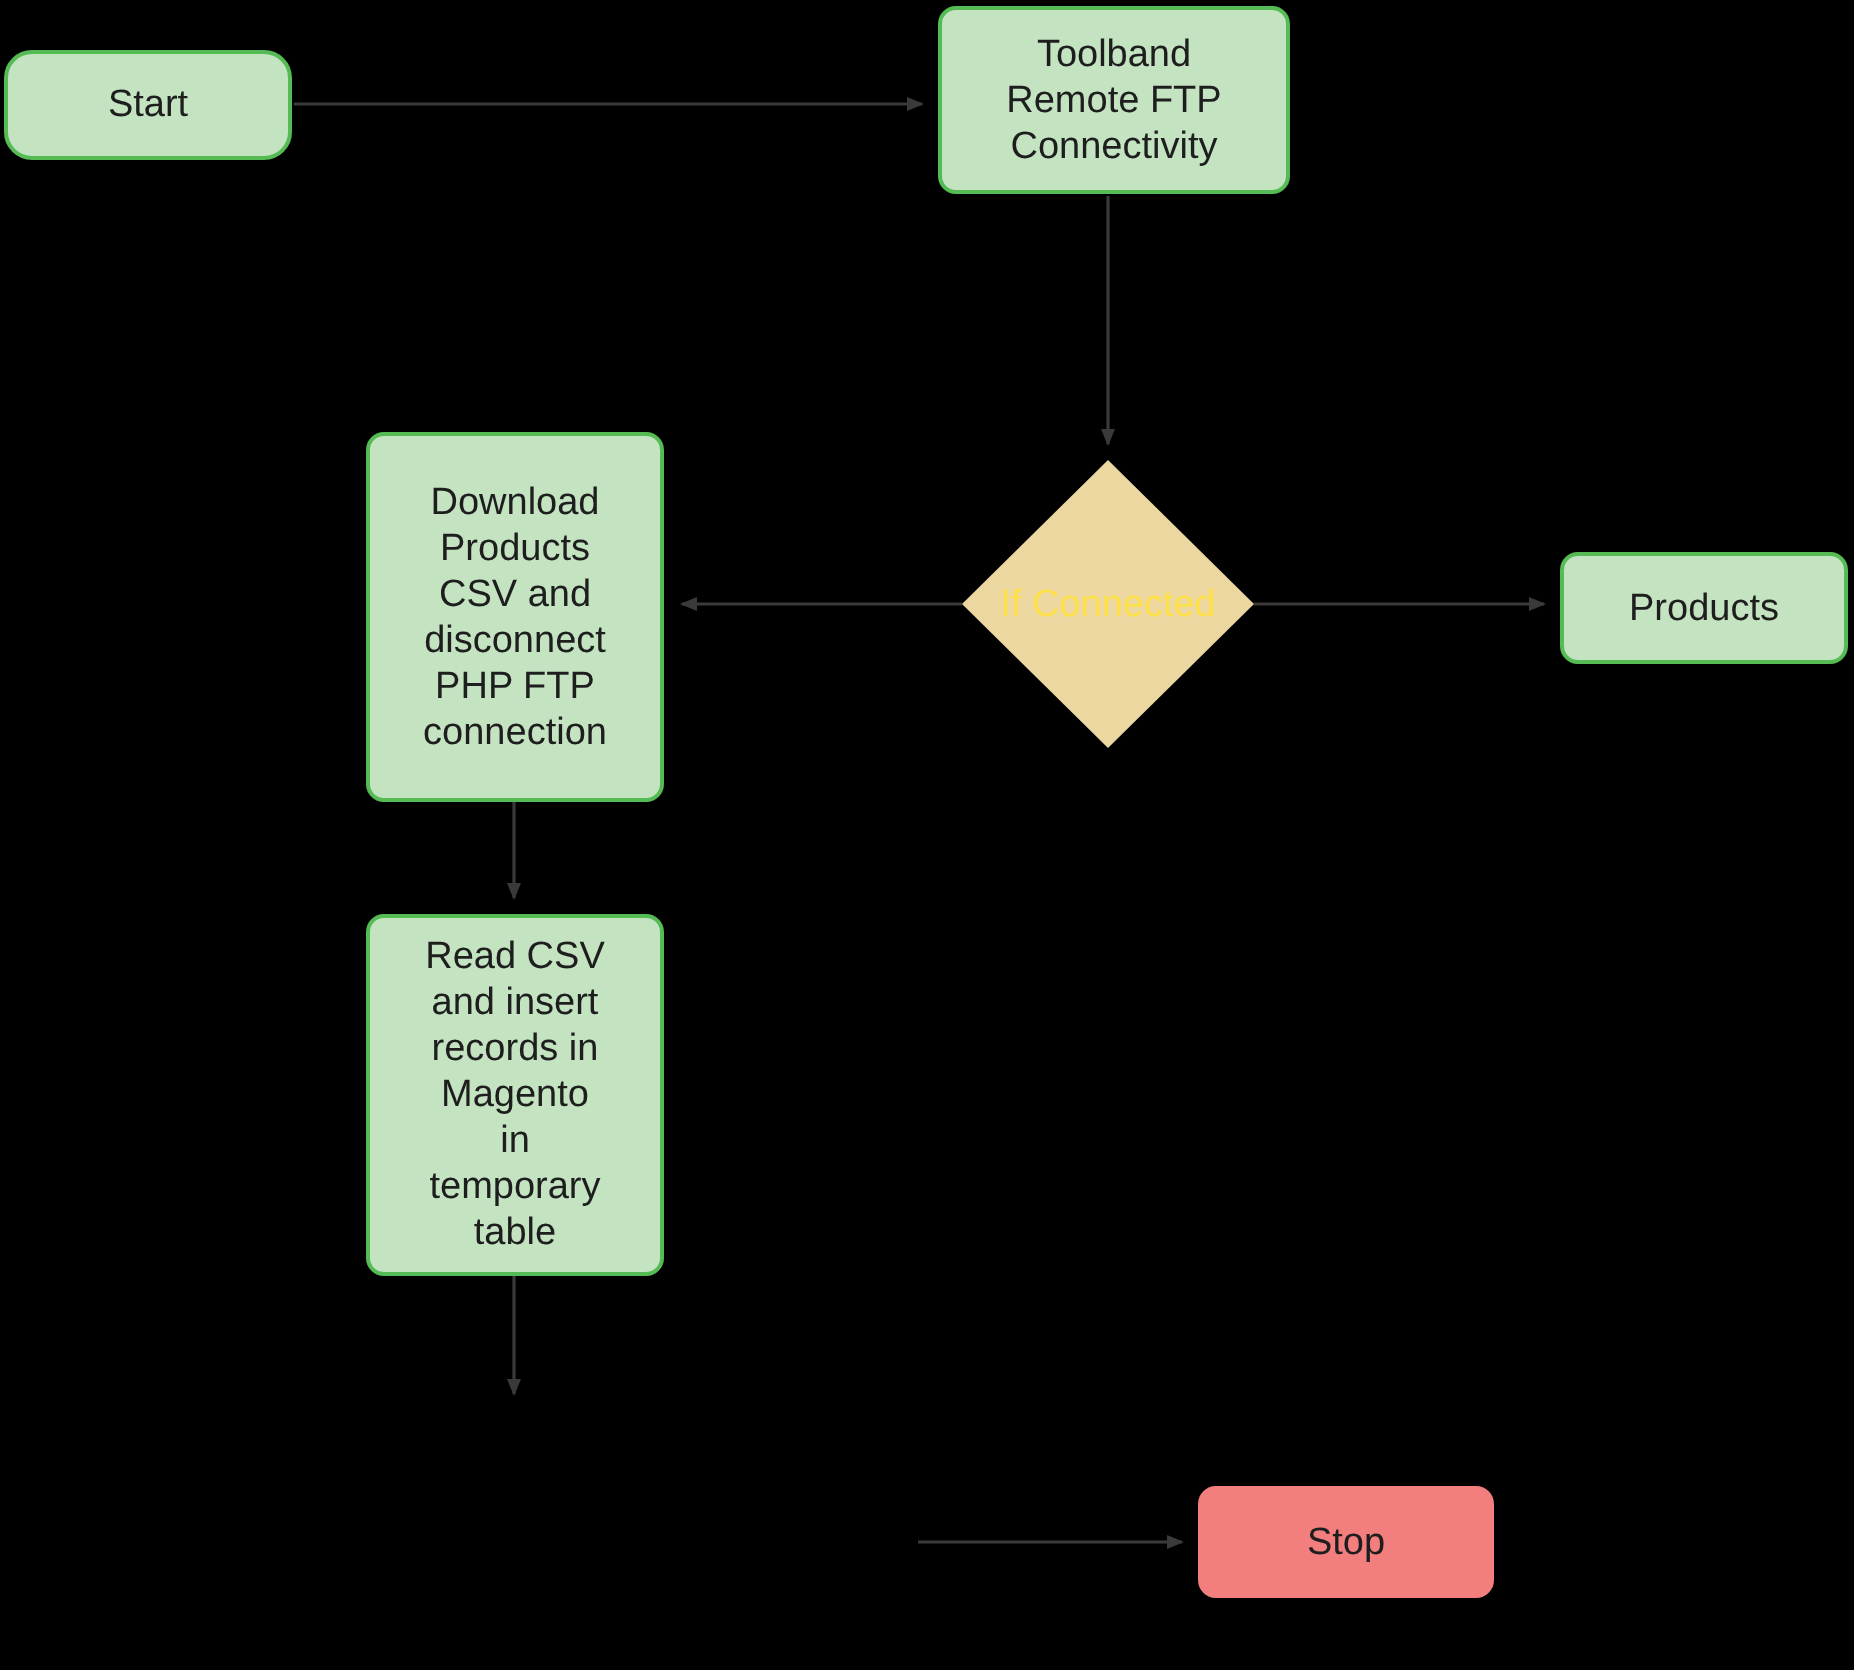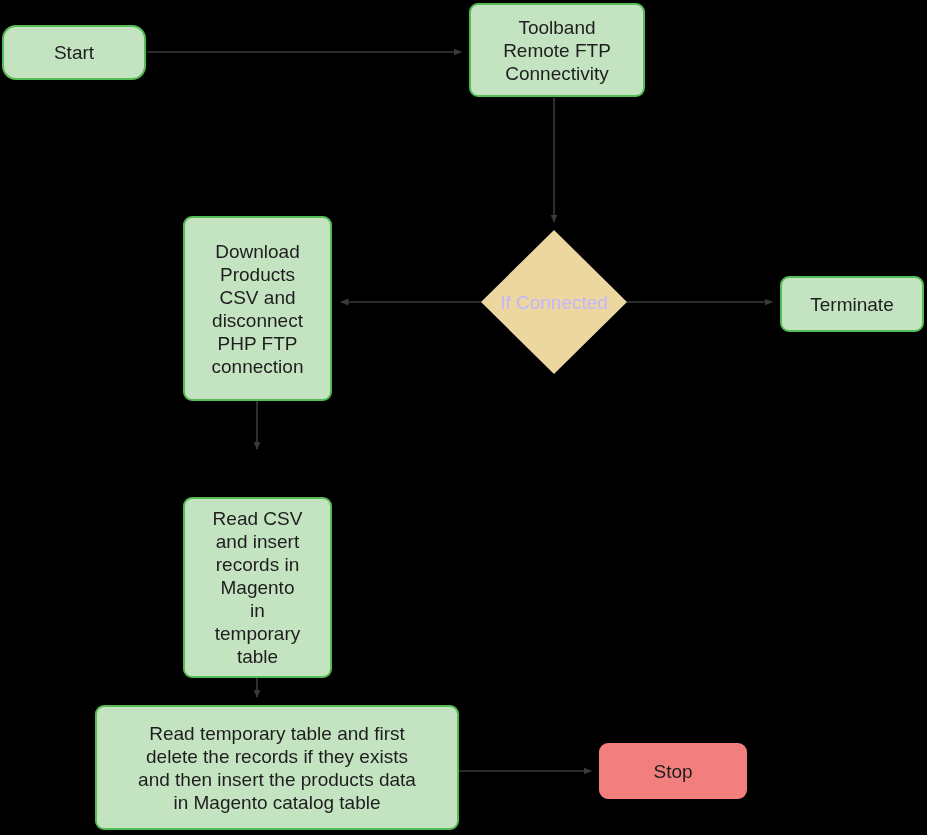"If Connected" div.node { color: #c4b5fd -> #fde047 }
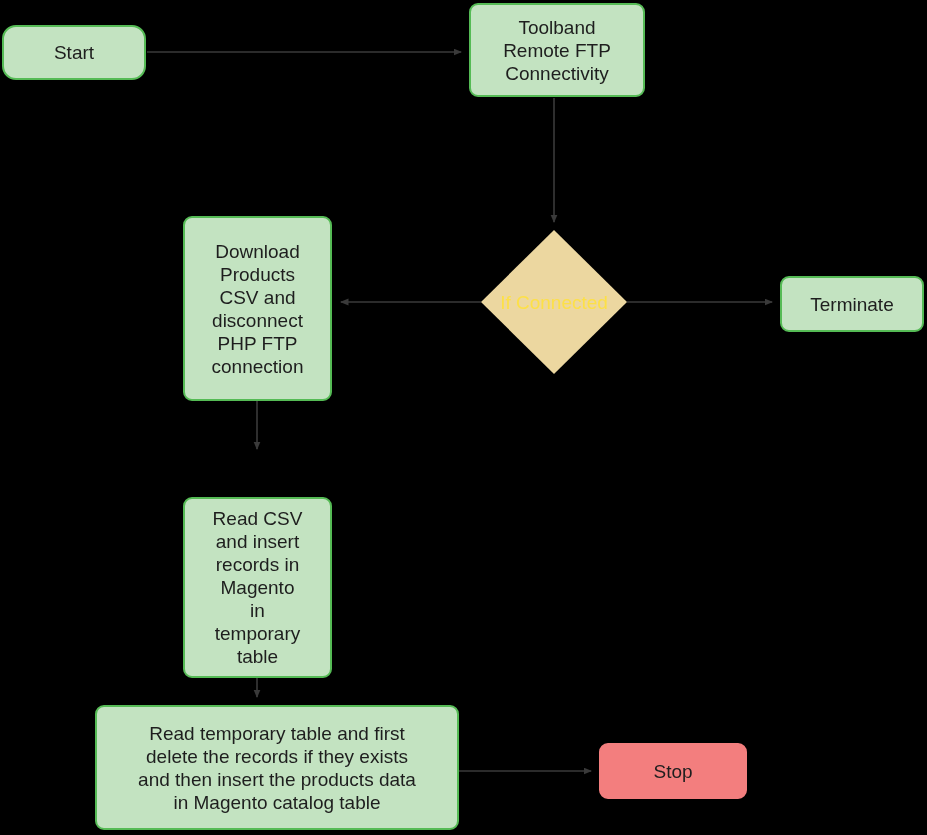"Terminate" span.label { text: Terminate -> Products }
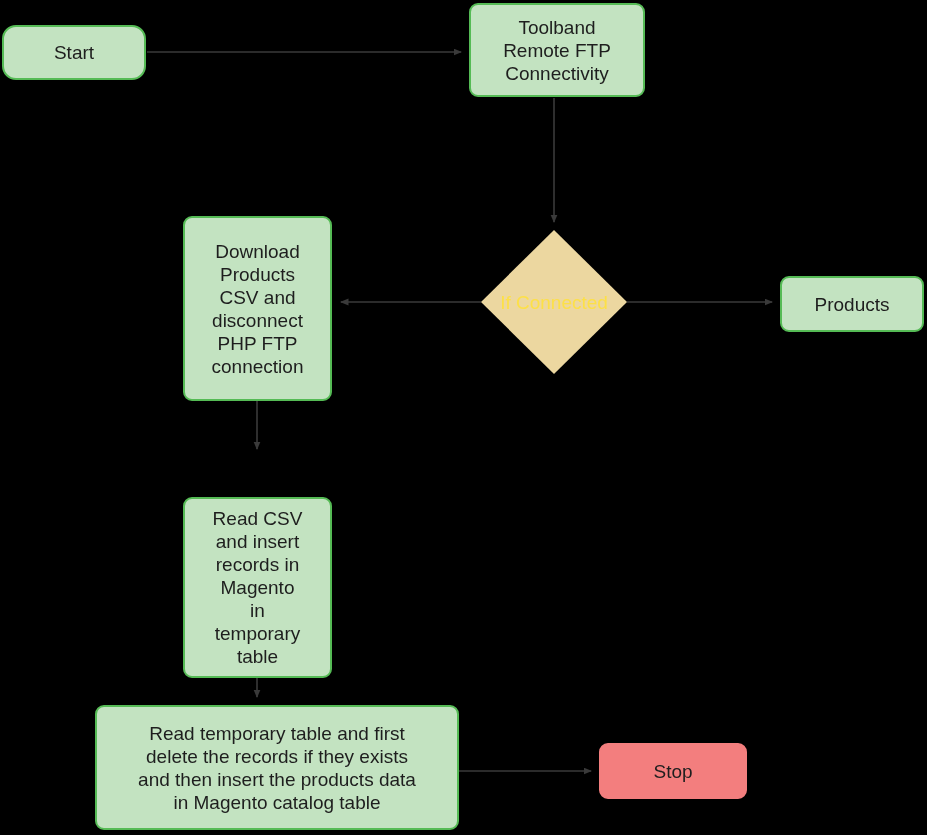"Read CSV and insert records" #node-read_csv { margin-top: 40px -> none }
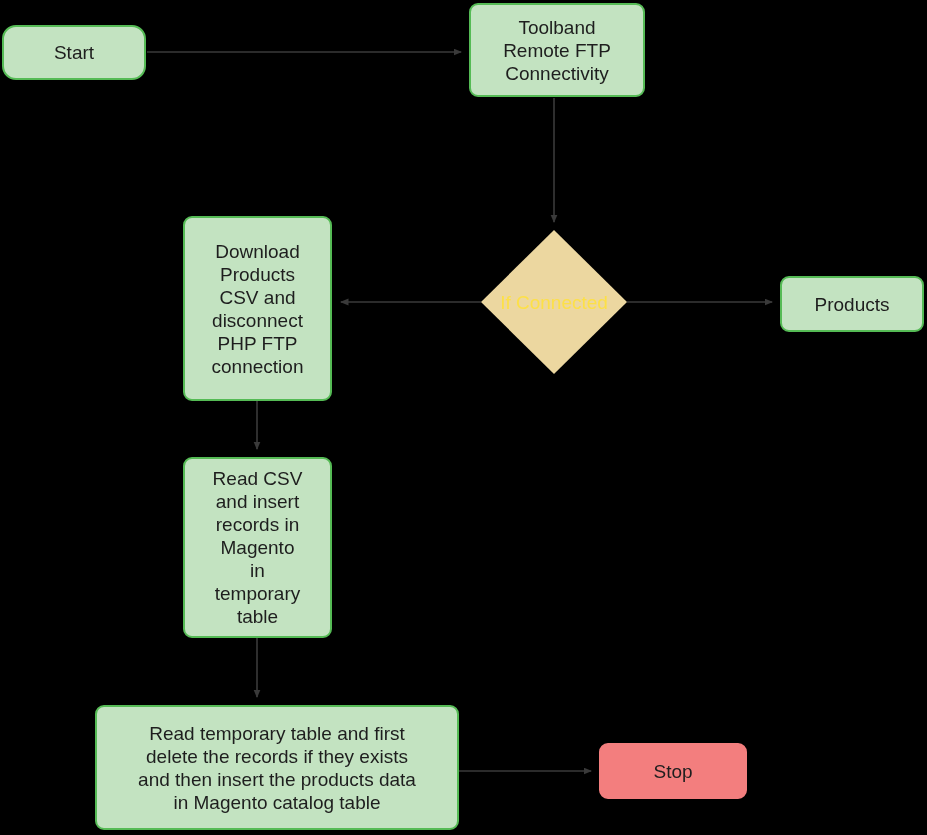"Read temporary table and first" div.node { html: <div> <span>Read temporary table and first delete the records if they exists and then insert the products data in Magento catalog table</span> </div> -> none }
